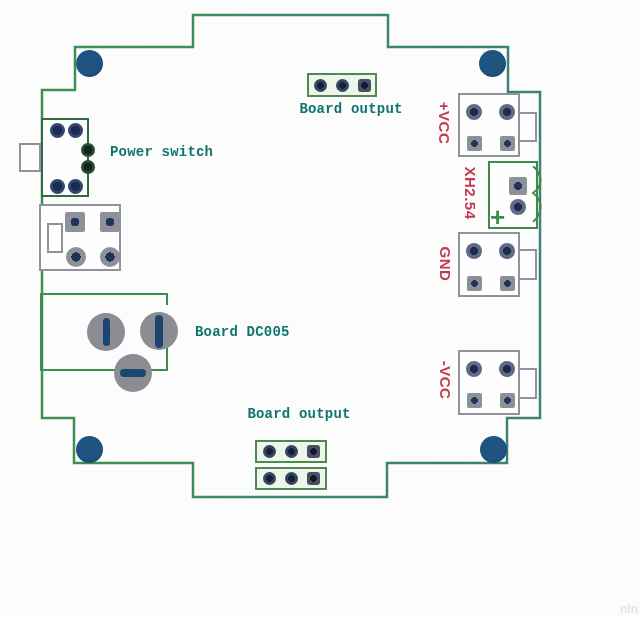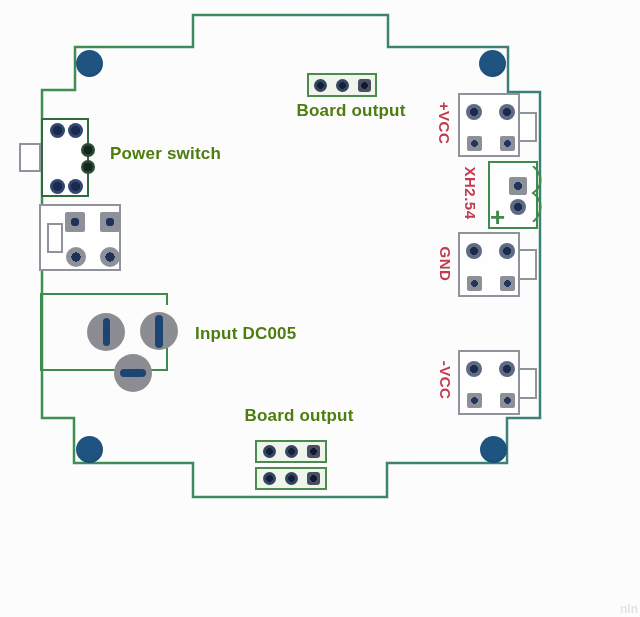"Board output" .lbl { color: #4d7c0f -> #0f766e; font-family: none -> Liberation Mono, monospace; font-size: 17px -> 14px }
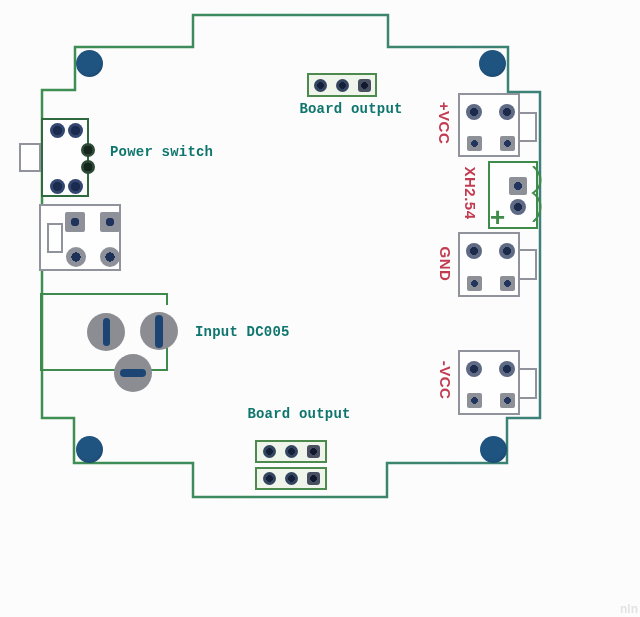"Input DC005" div.lbl { text: Input -> Board }
